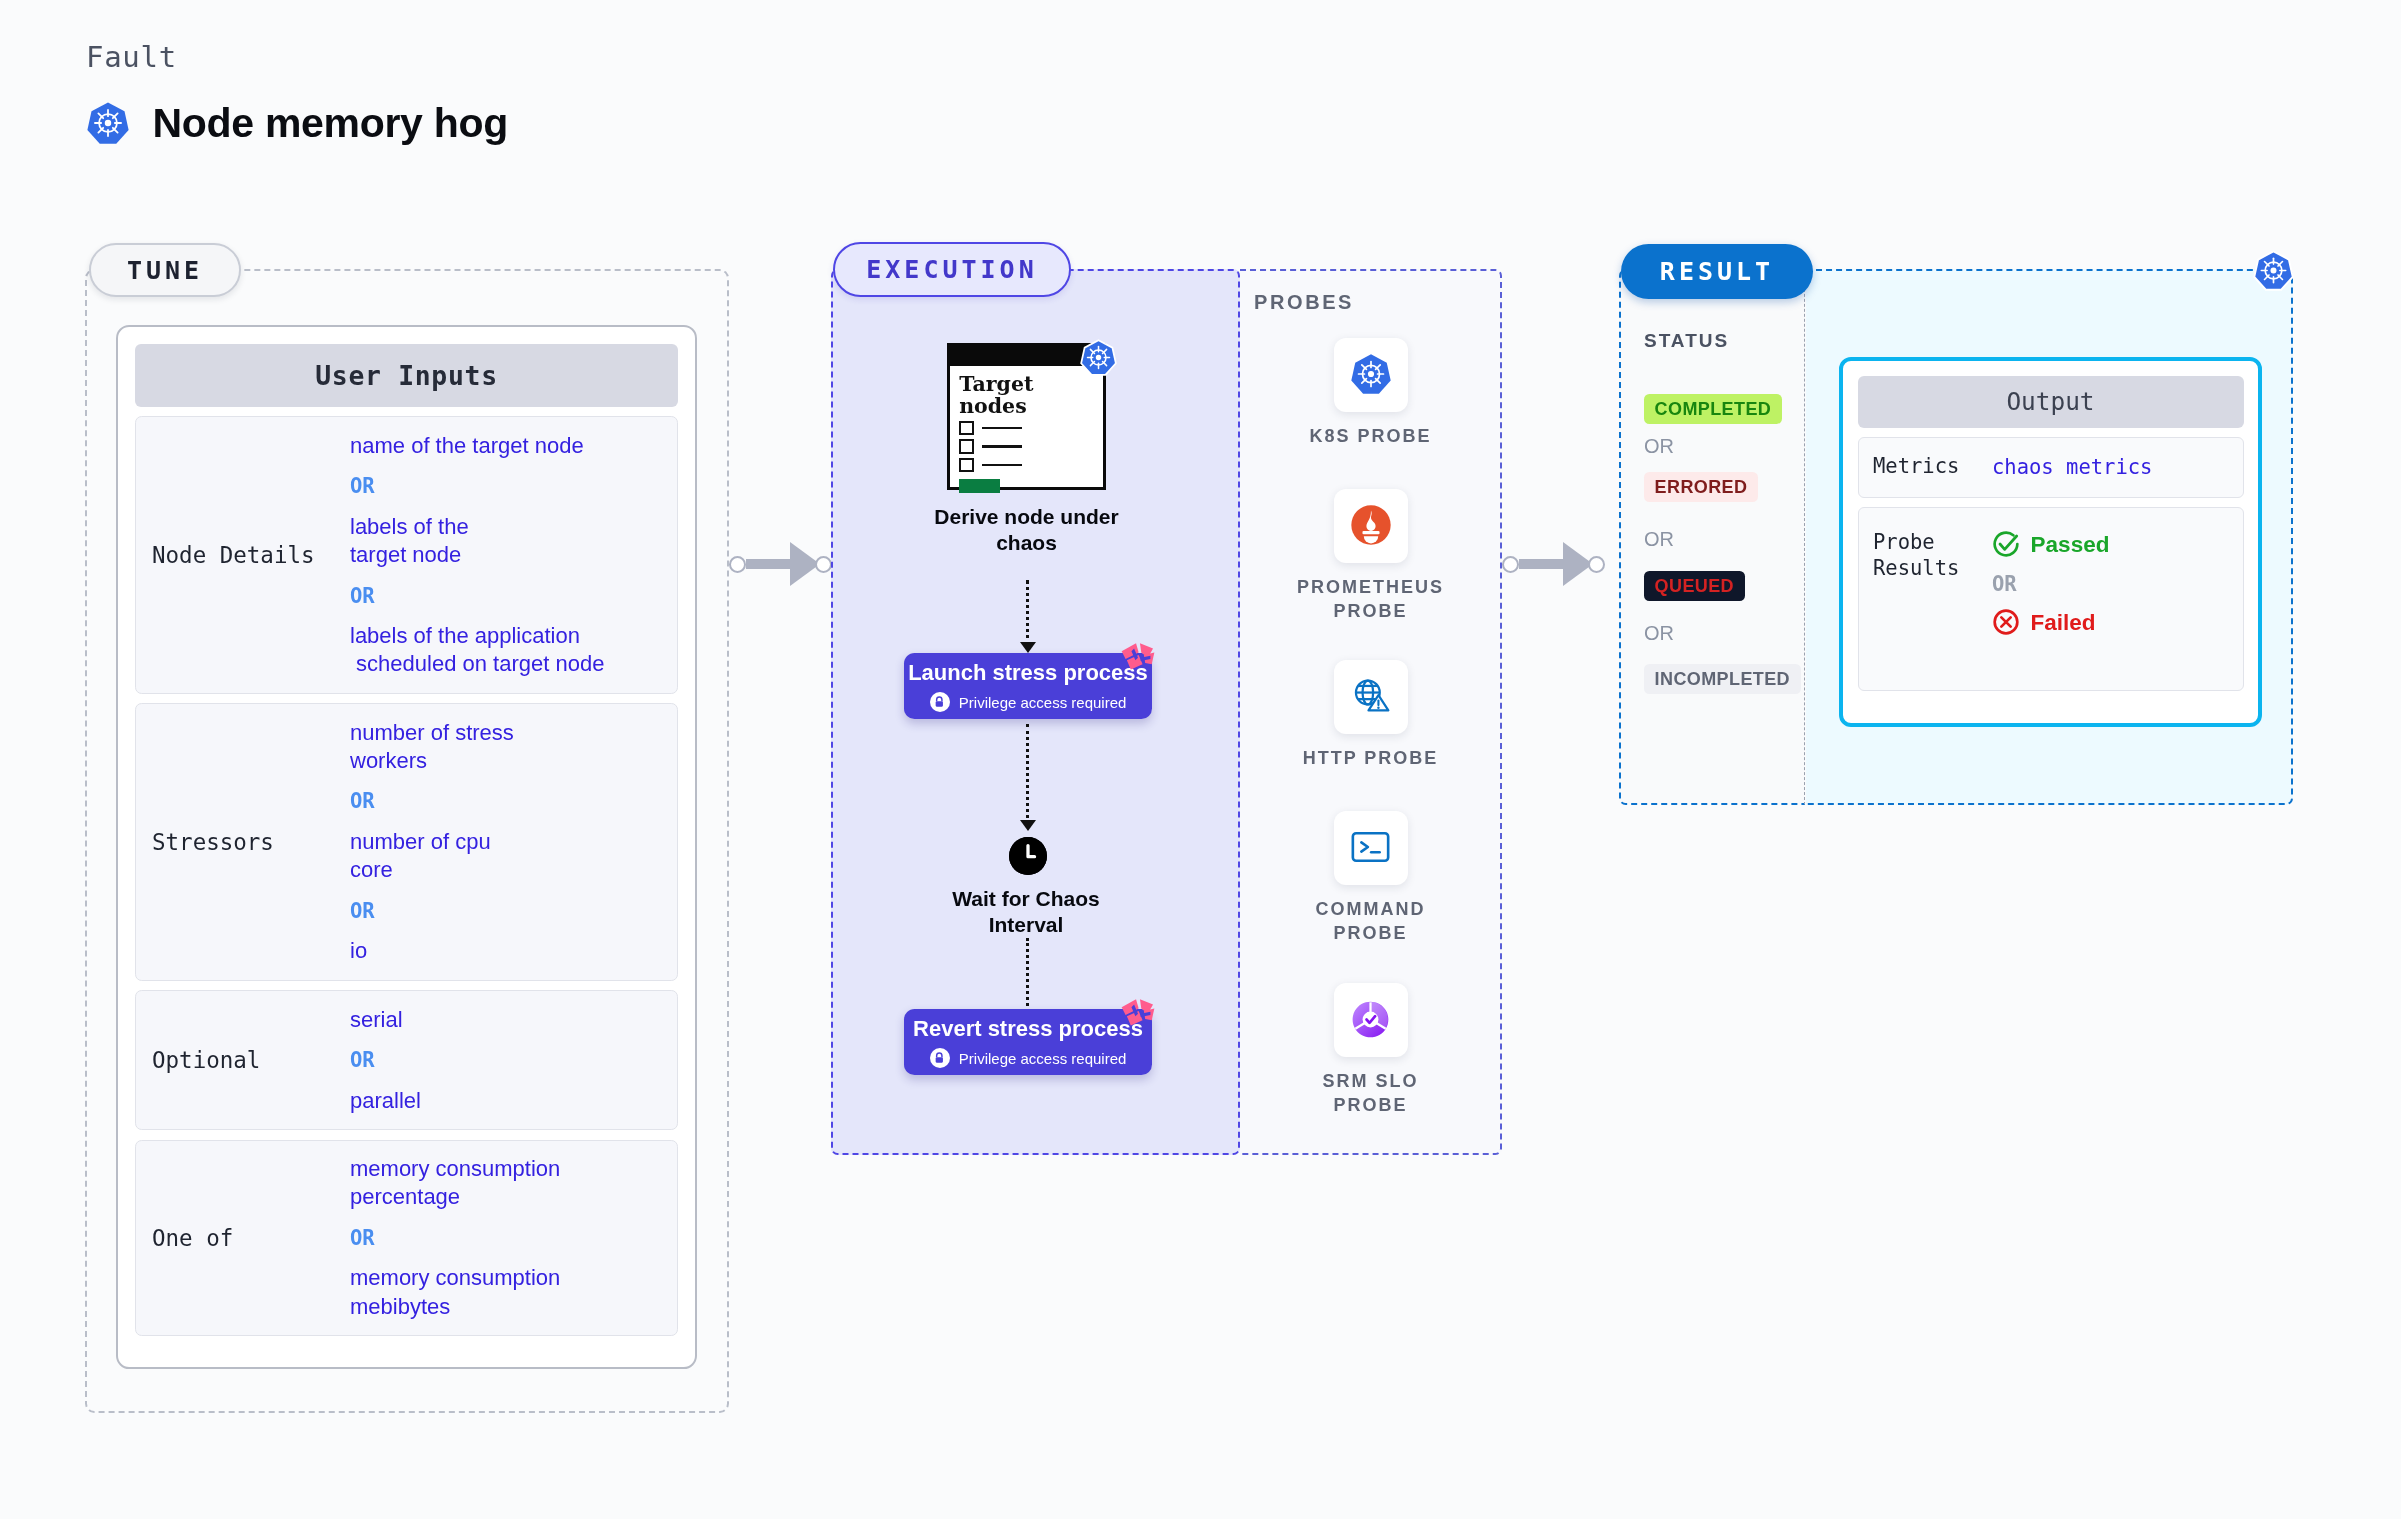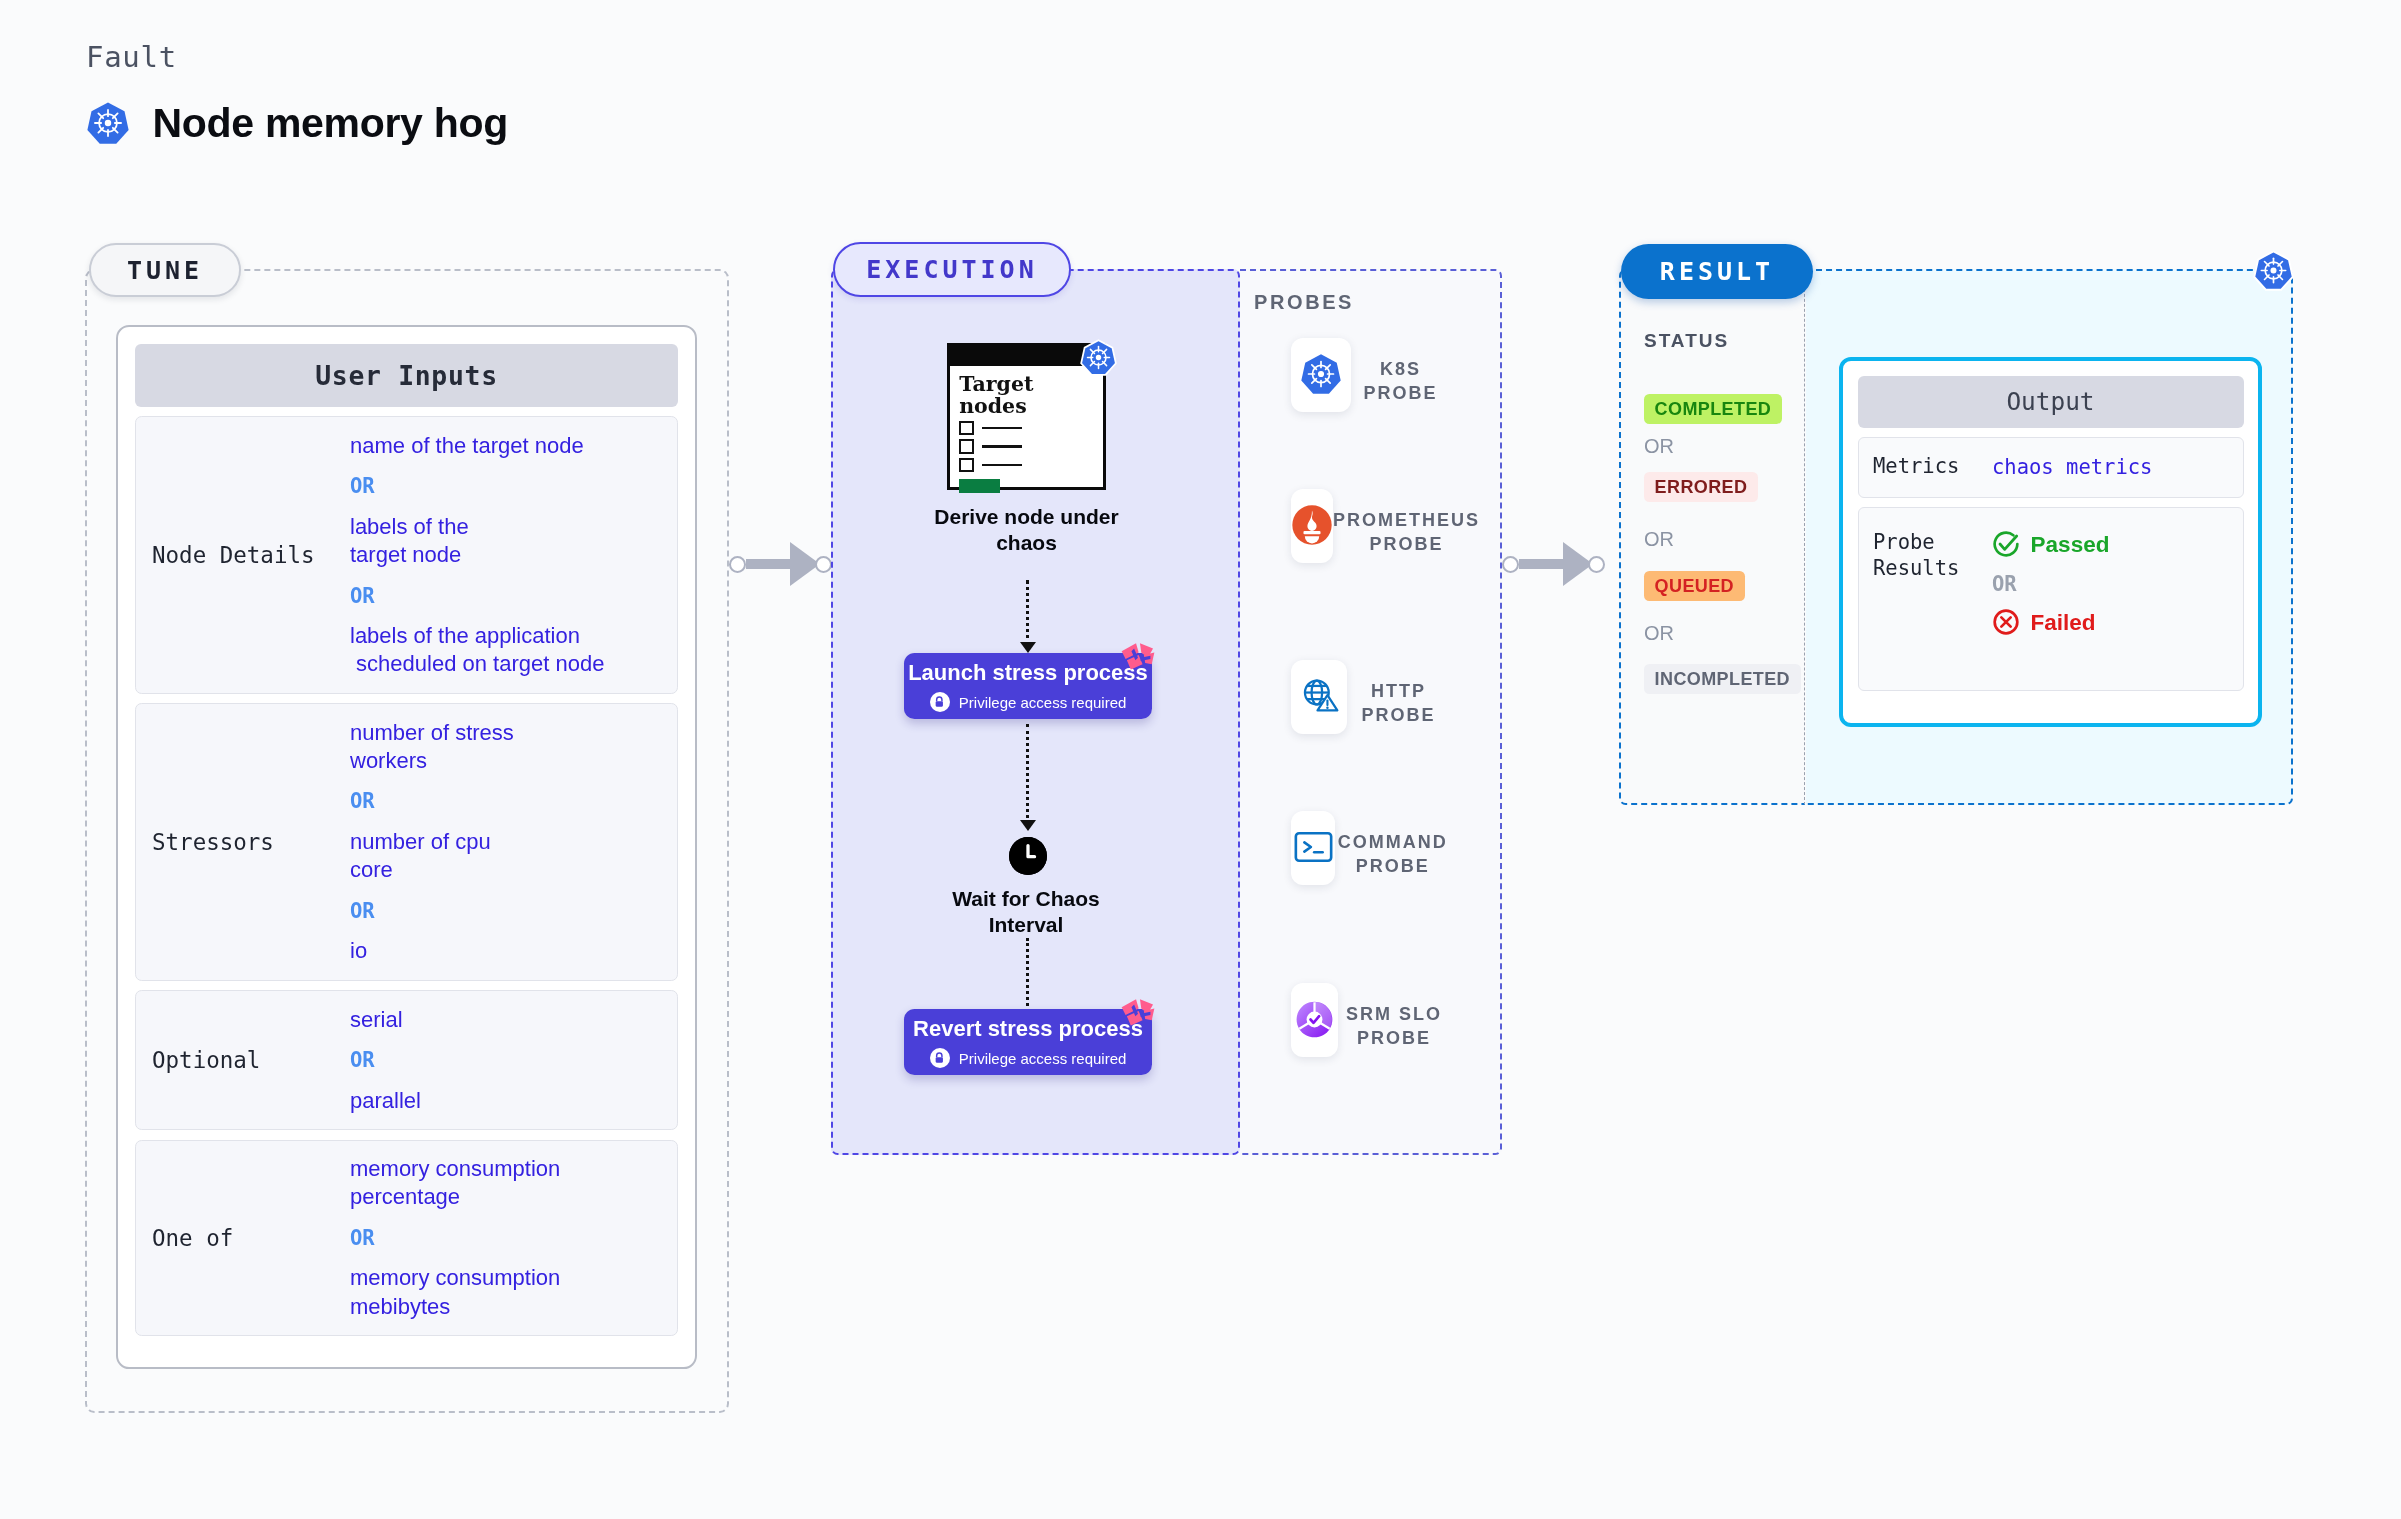"K8S PROBE" .probe { flex-direction: row -> column }
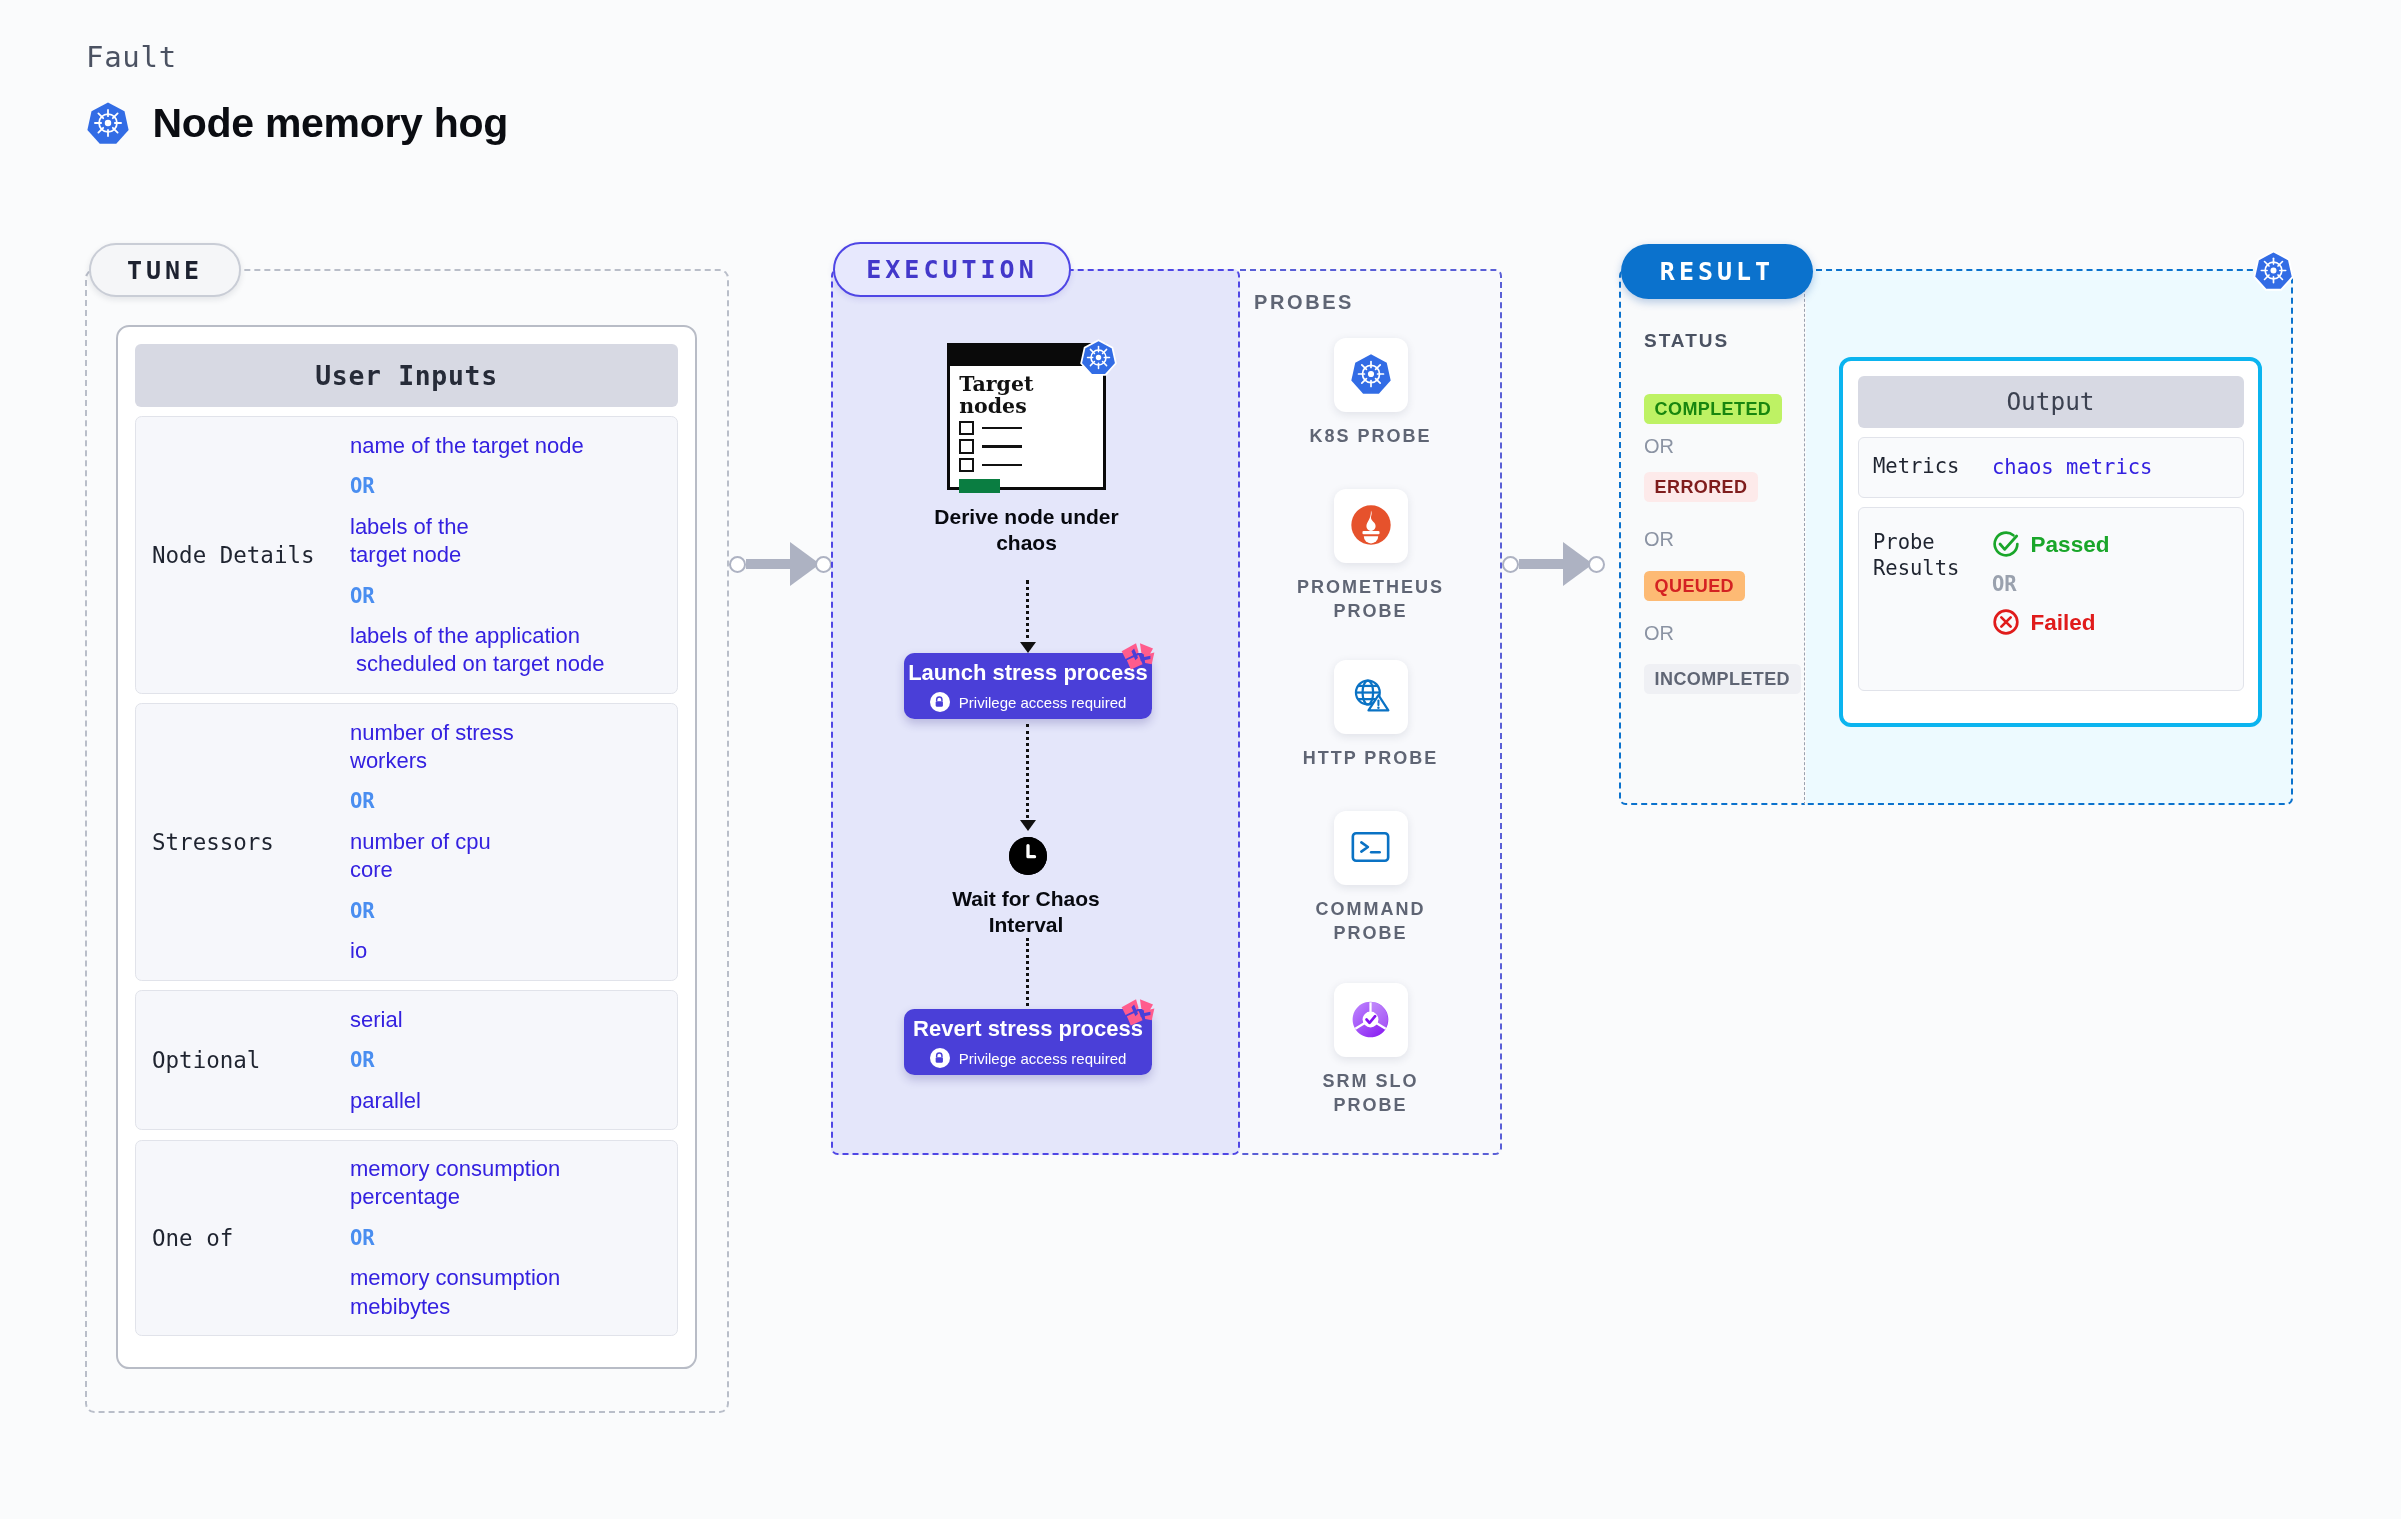"QUEUED" div.status-badge { background: #fdba74 -> #0f172a }
